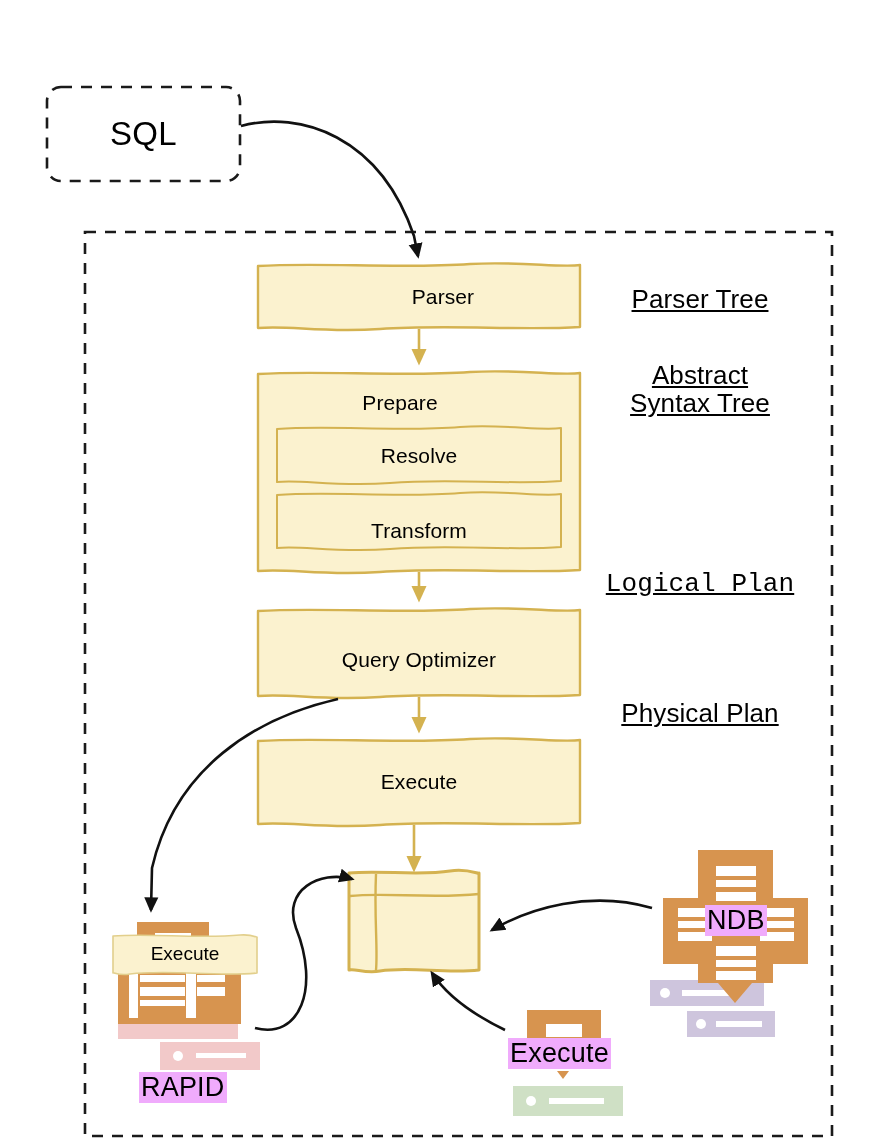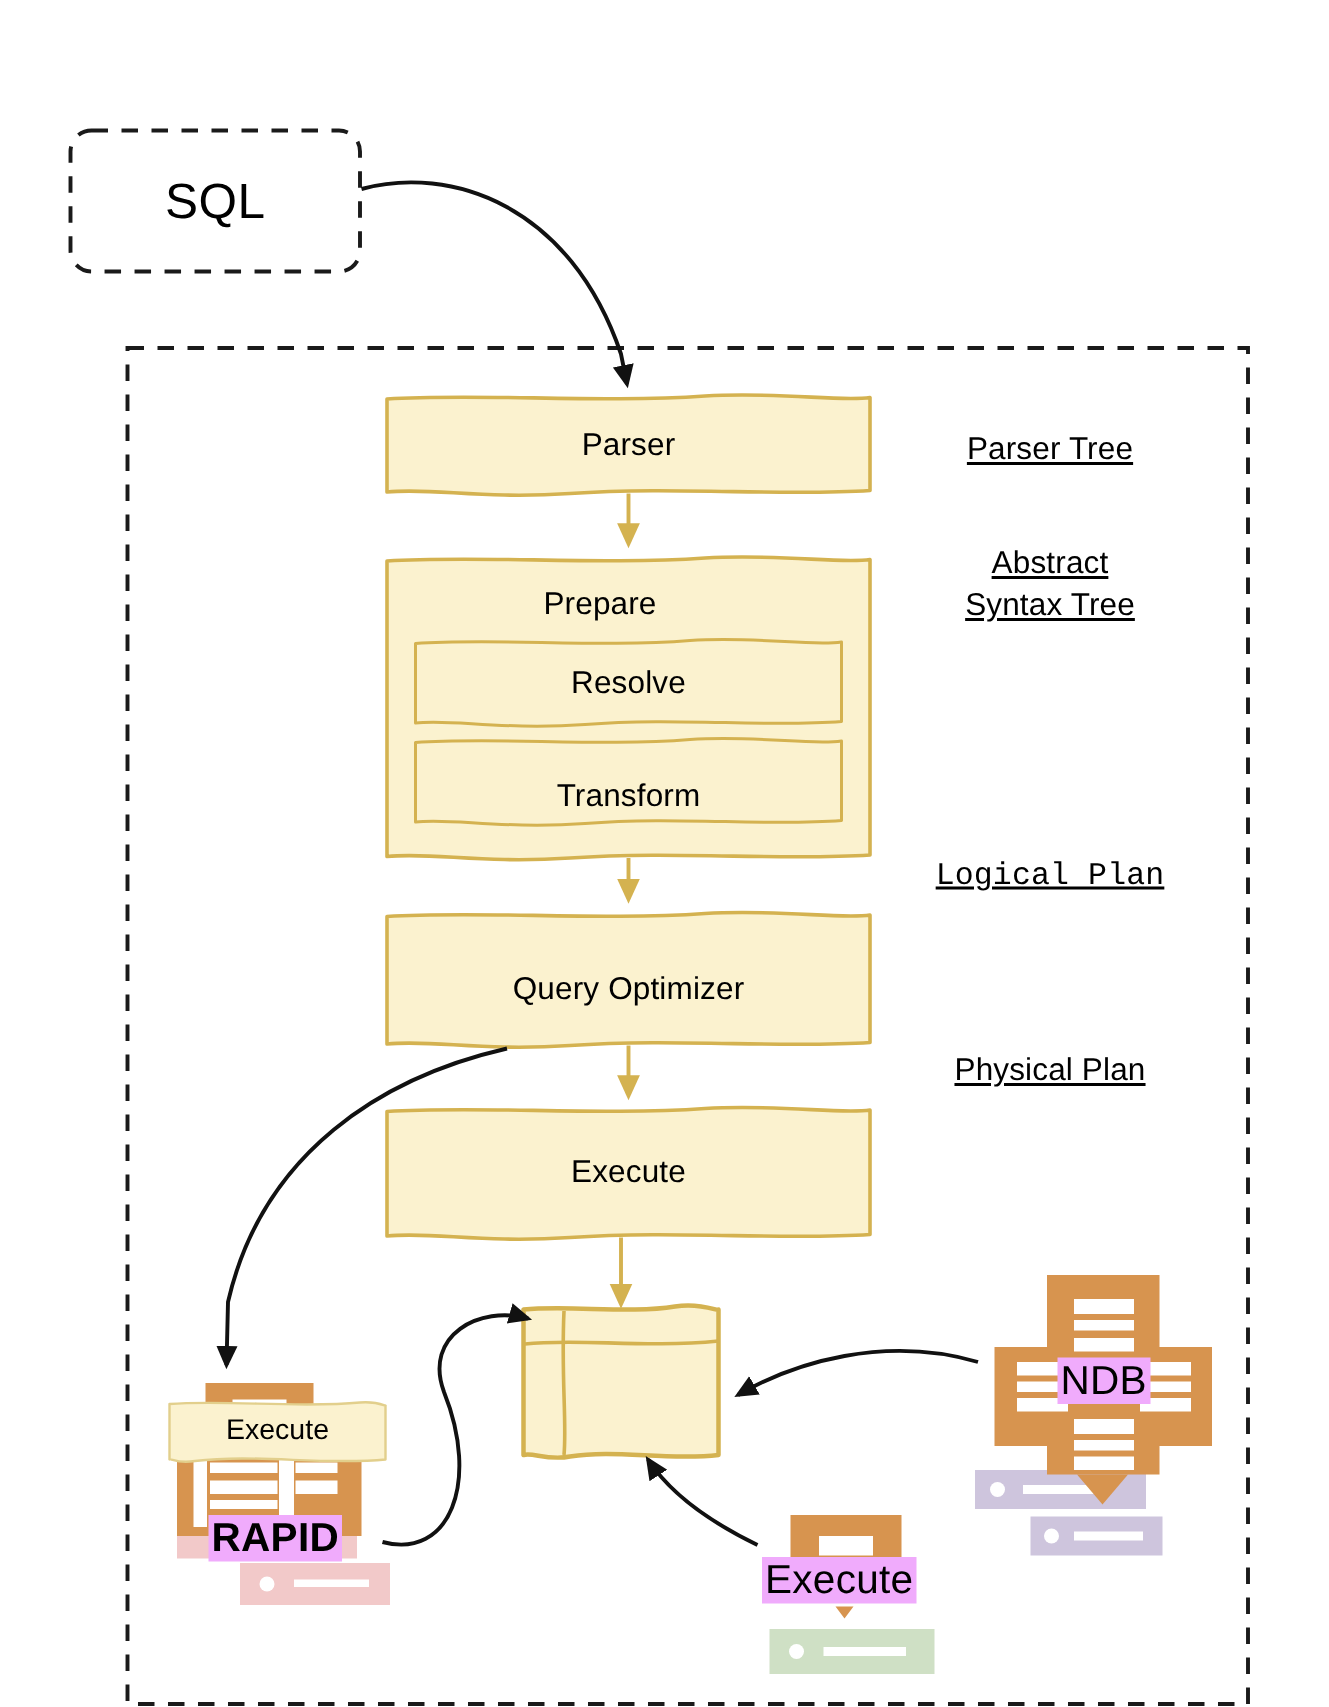"Parser" div.txt { padding-left: none -> 24px }
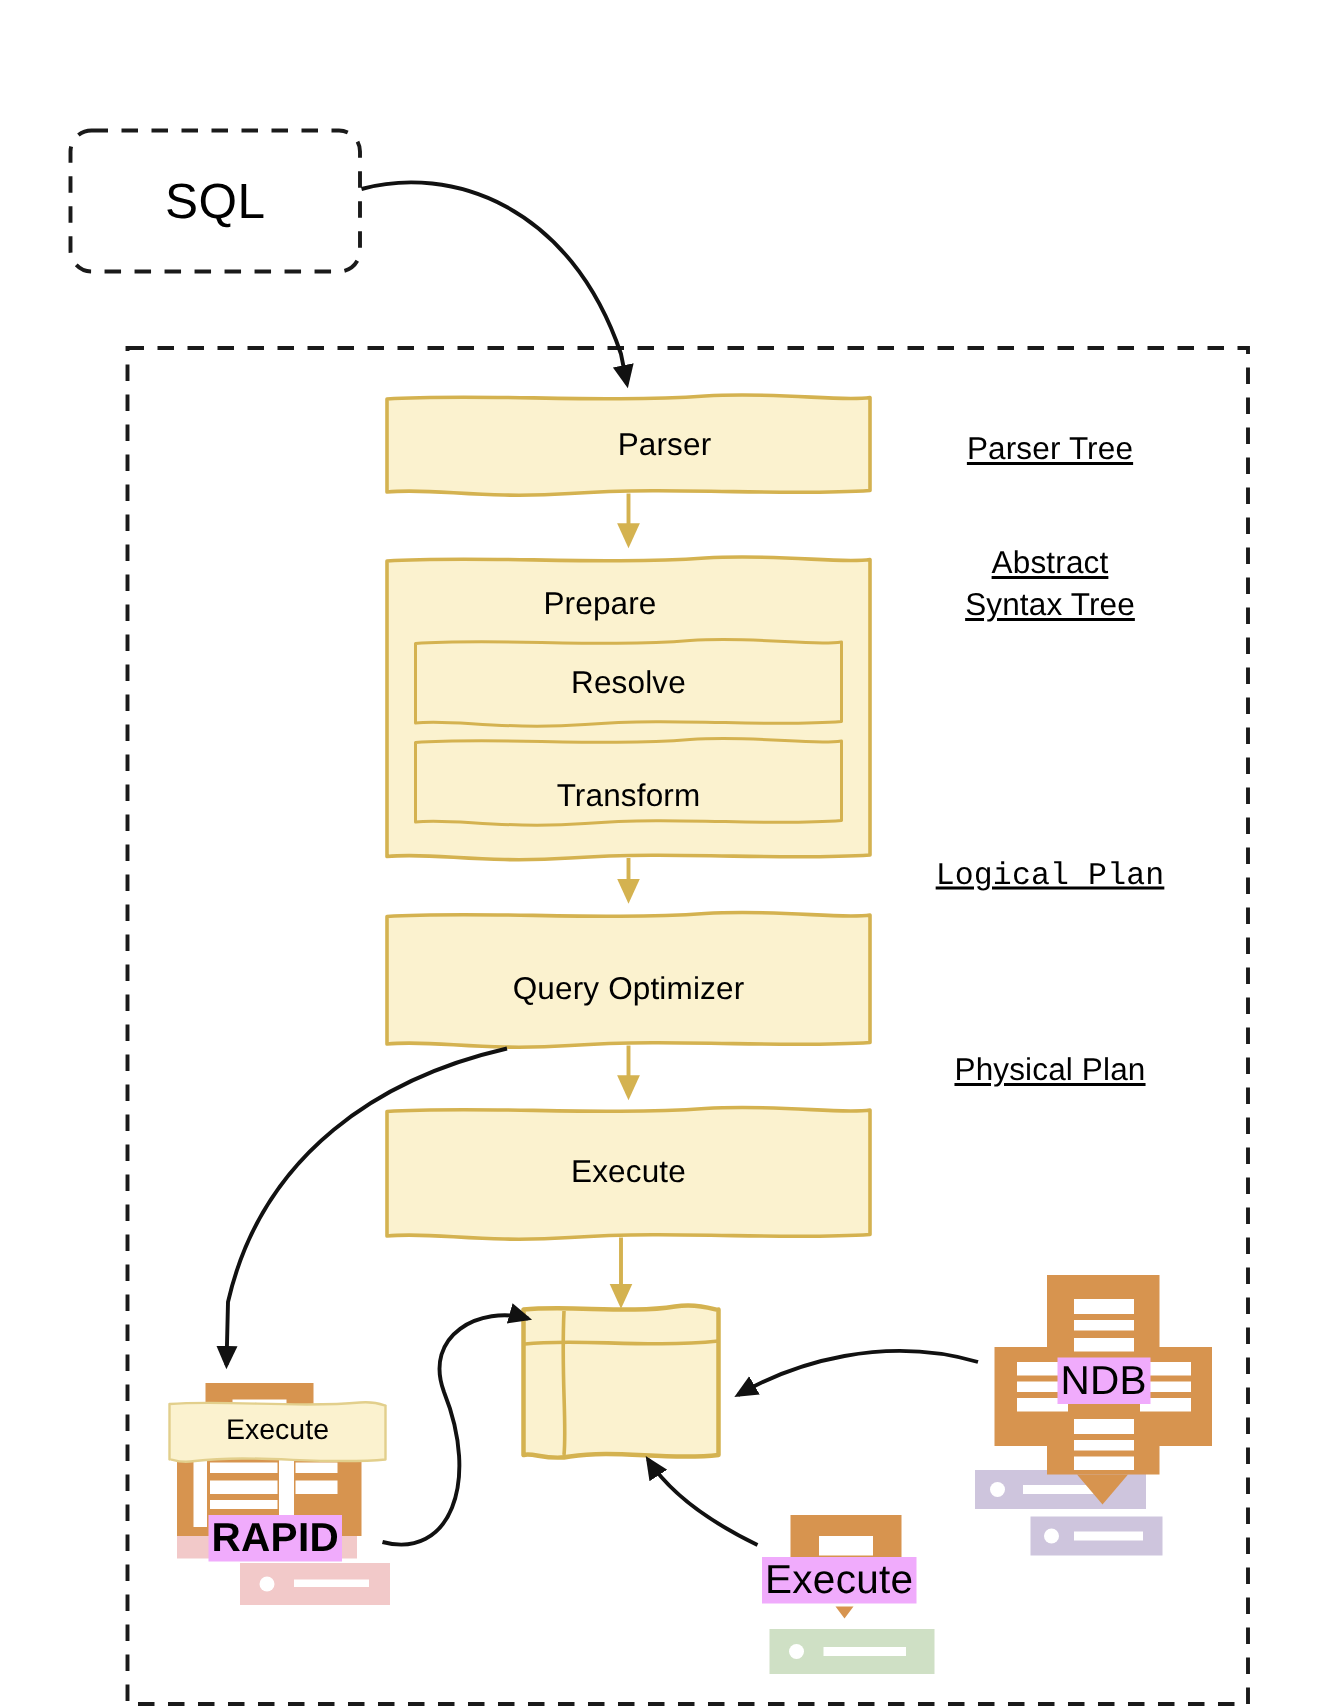"Parser Tree" .sidelbl { font-size: 21px -> 26px }
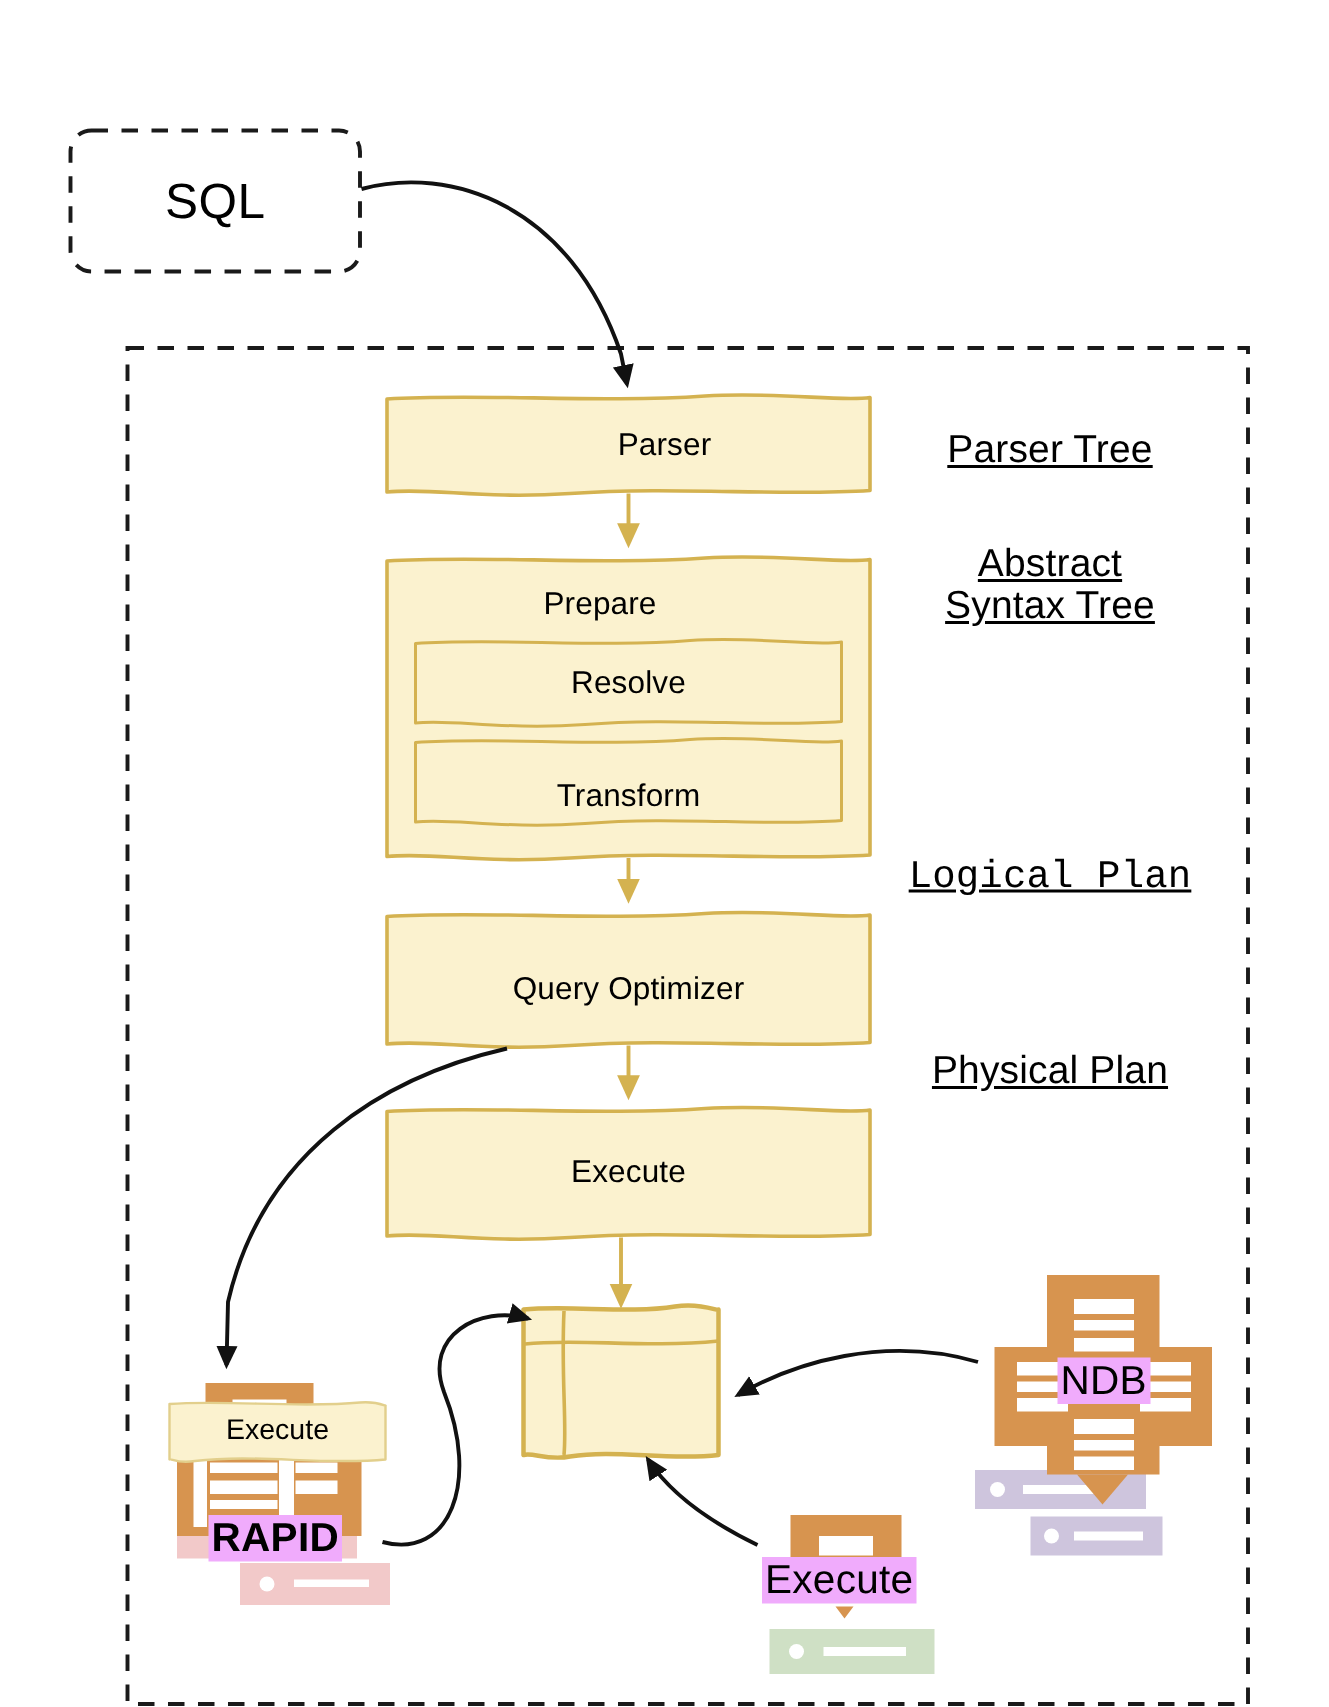"RAPID" div.enginelbl { font-weight: bold -> none; top: 982px -> 1044px }
